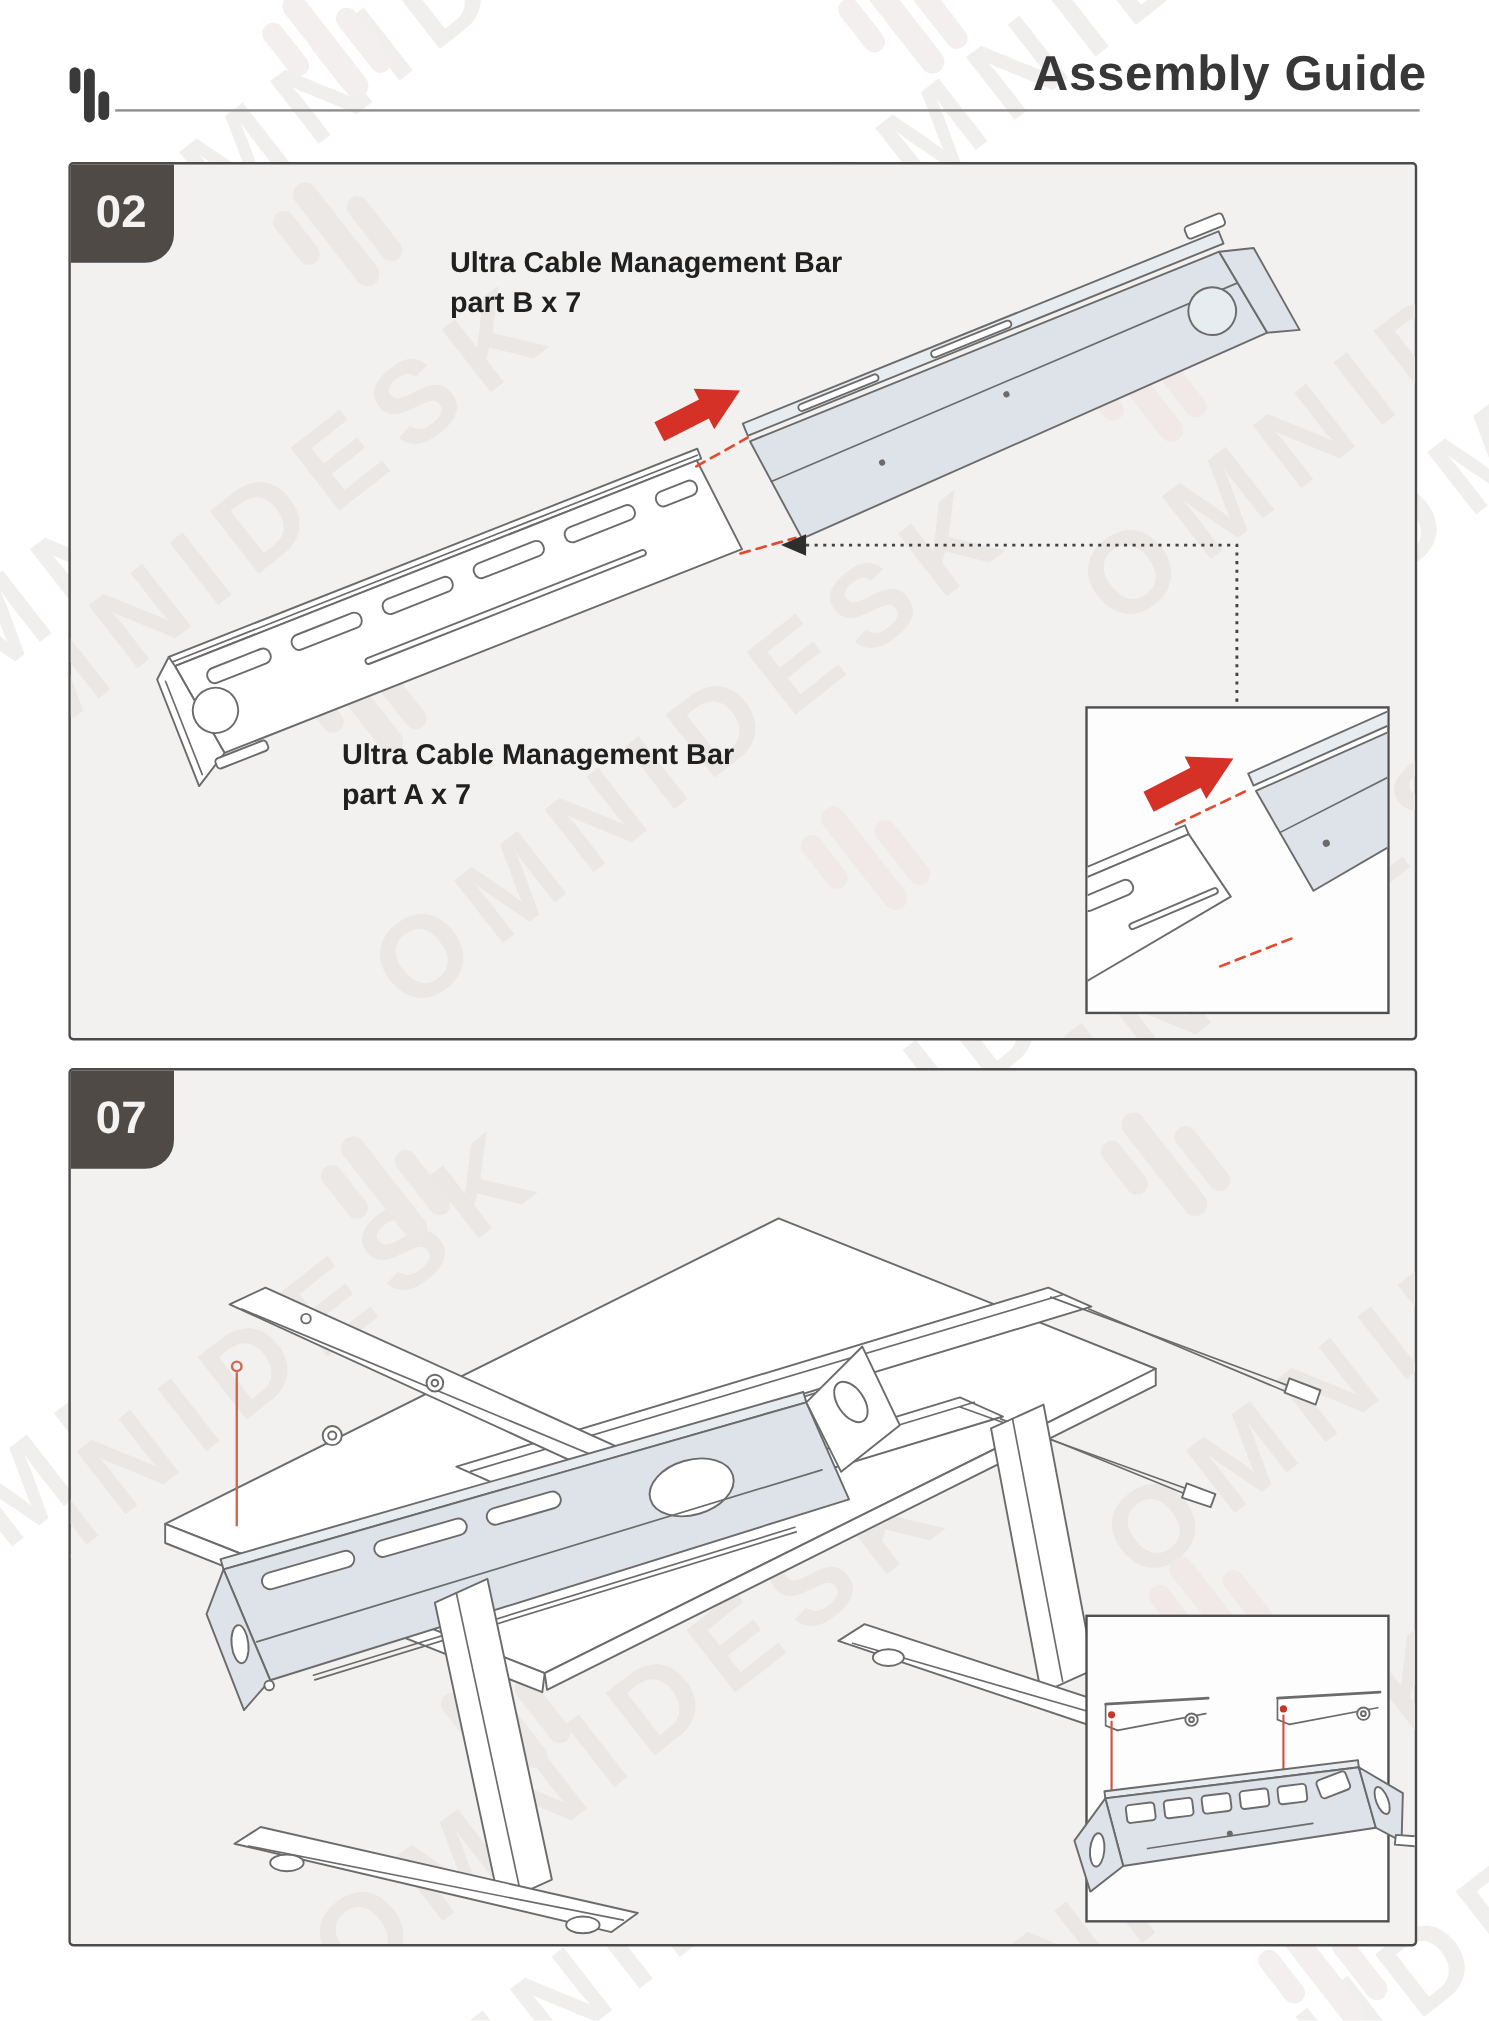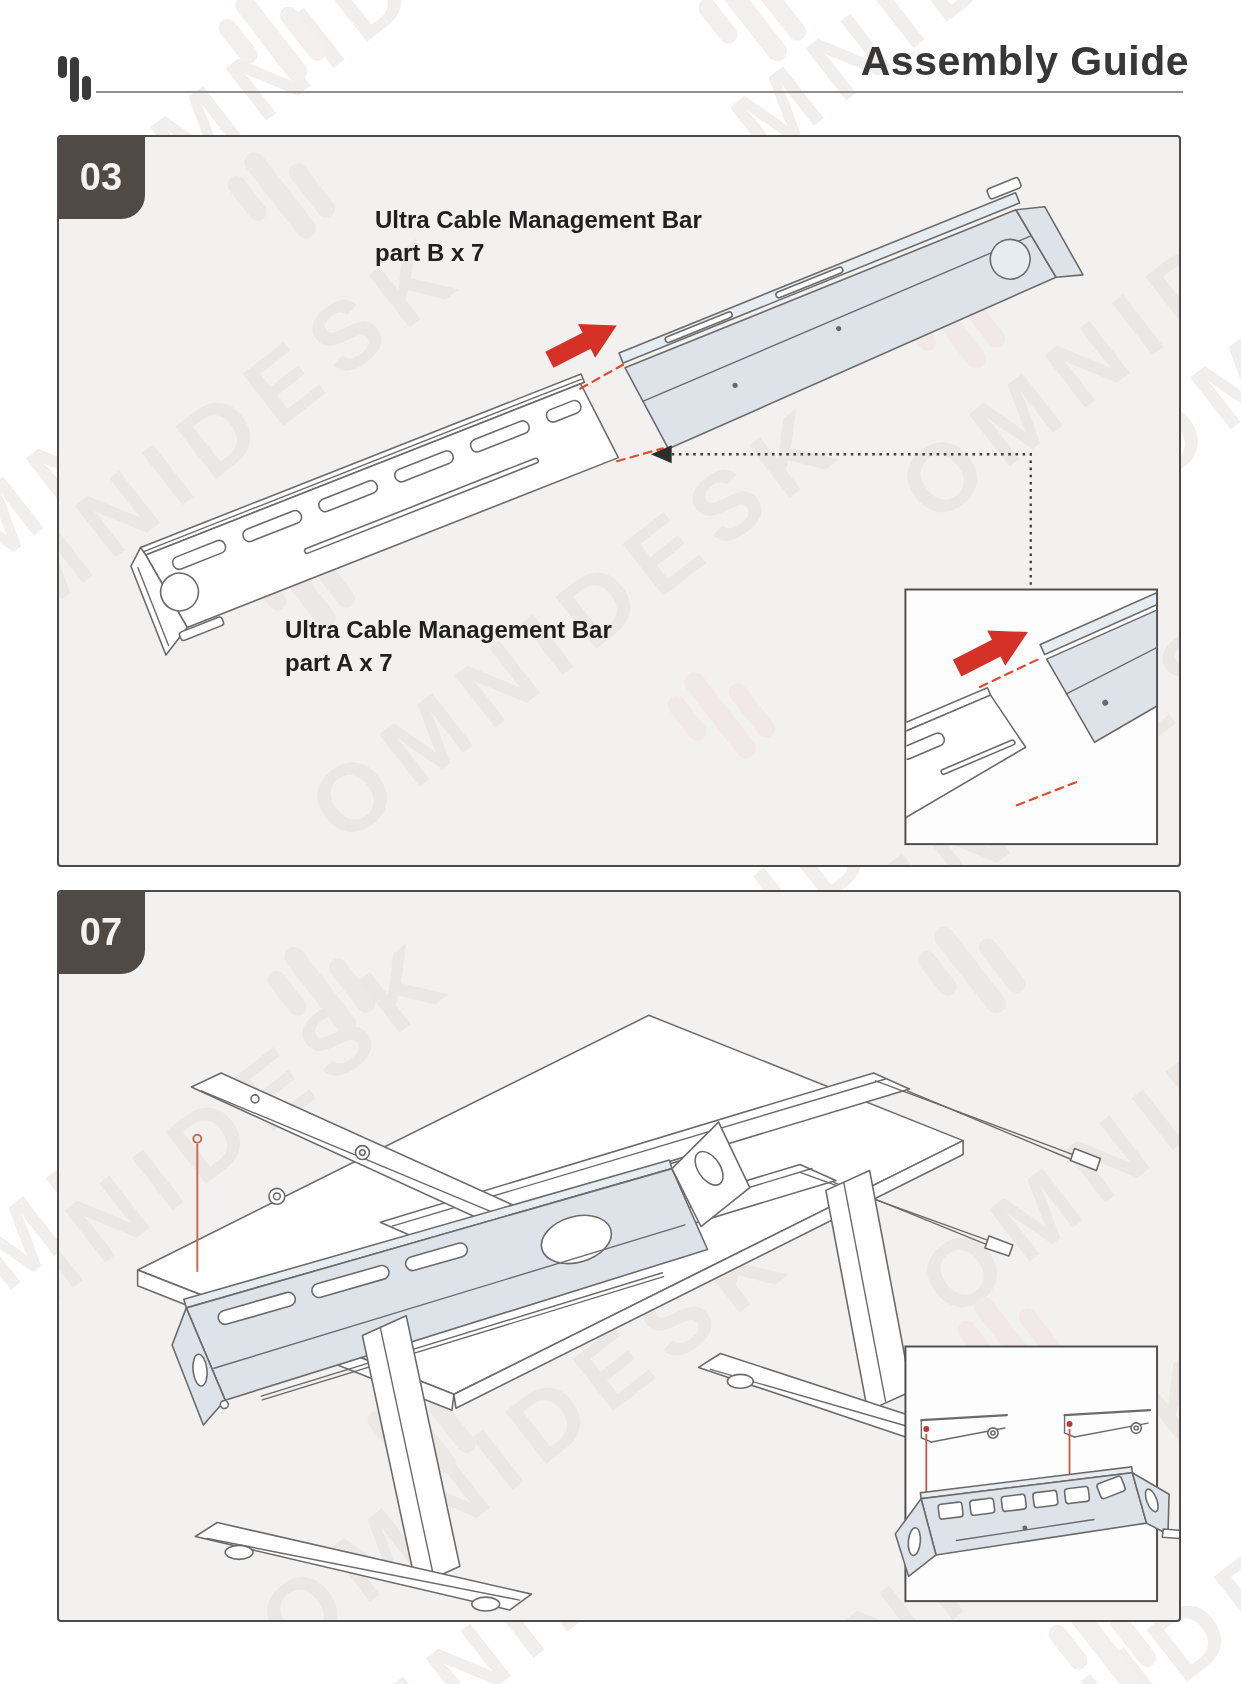"03" div.step-tab { text: 03 -> 02 }
